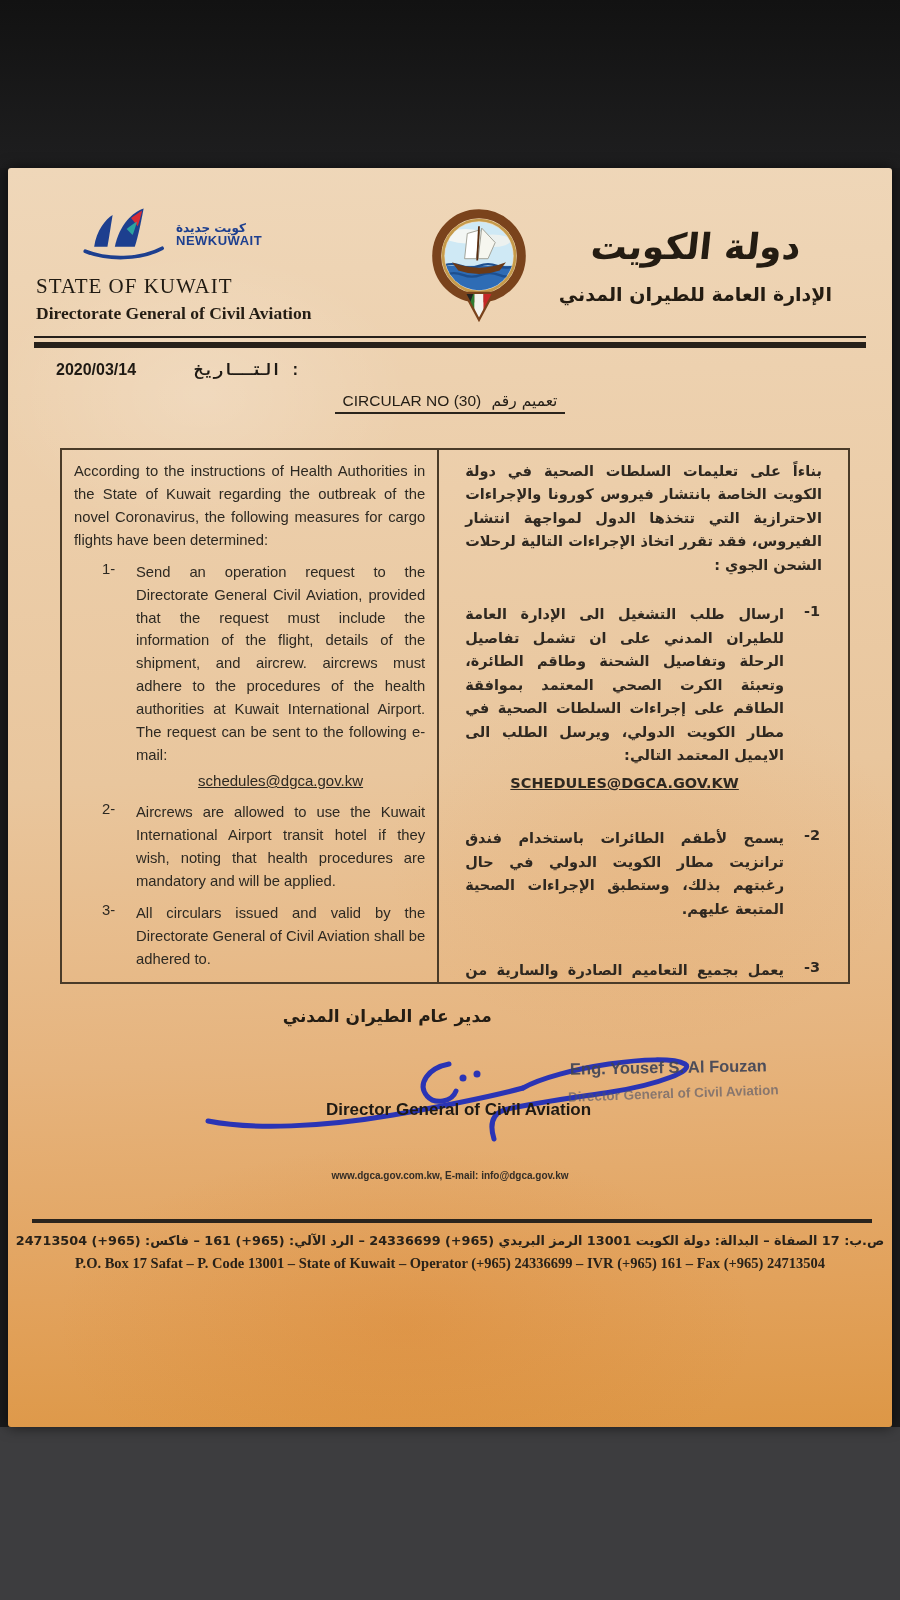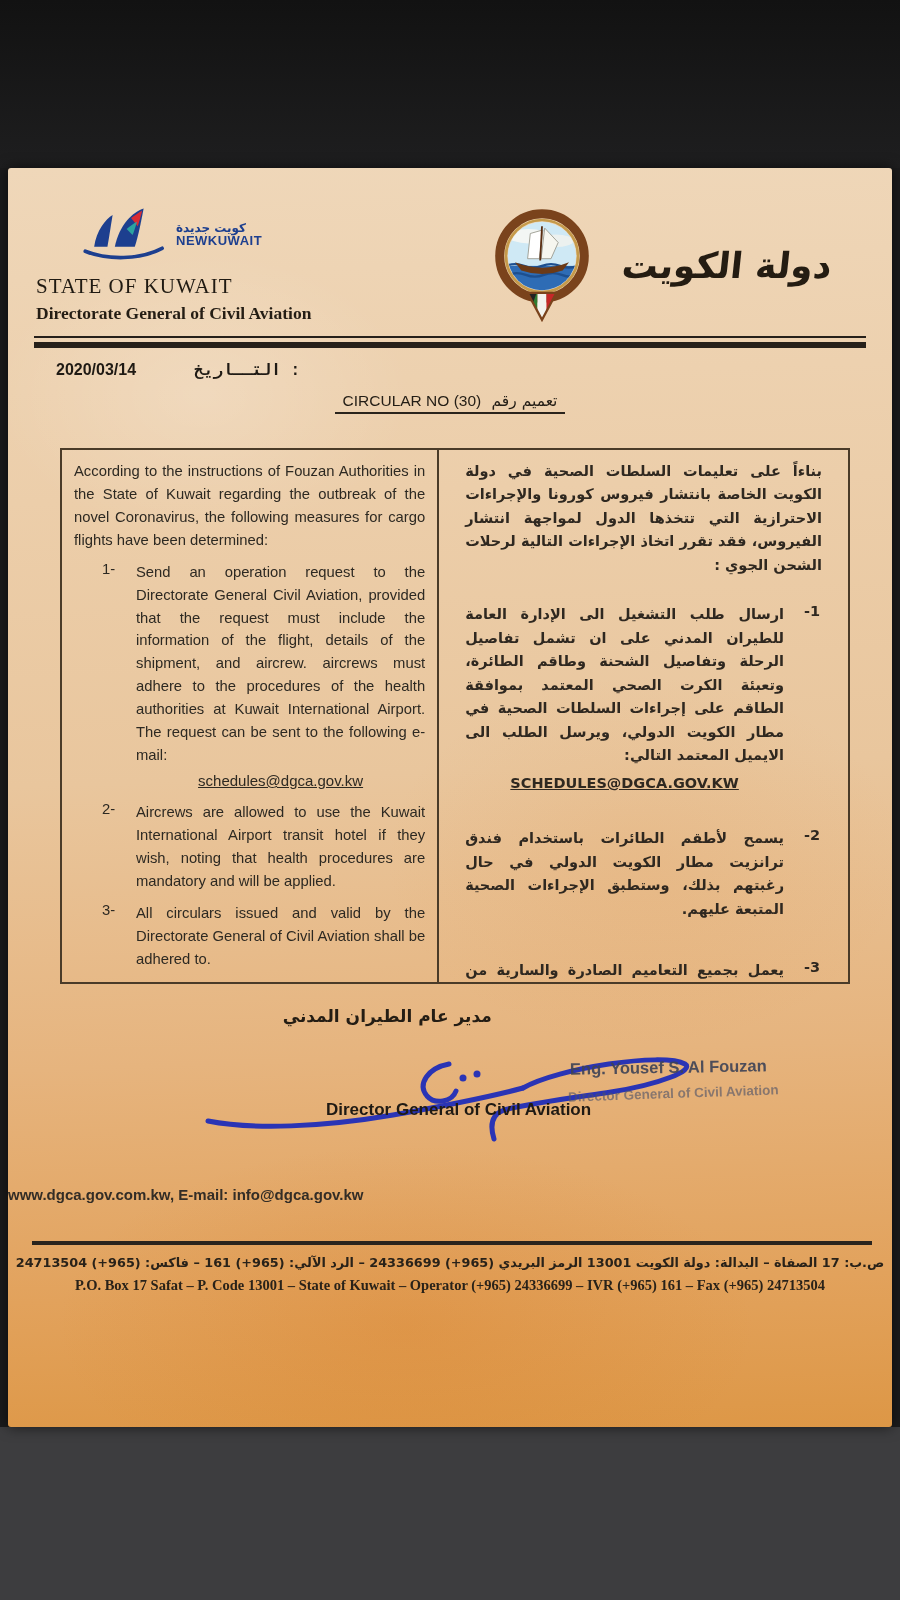"الإدارة العامة للطيران المدني" div.ar-dgca { html: none -> <div>الإدارة العامة للطيران المدني</div> }
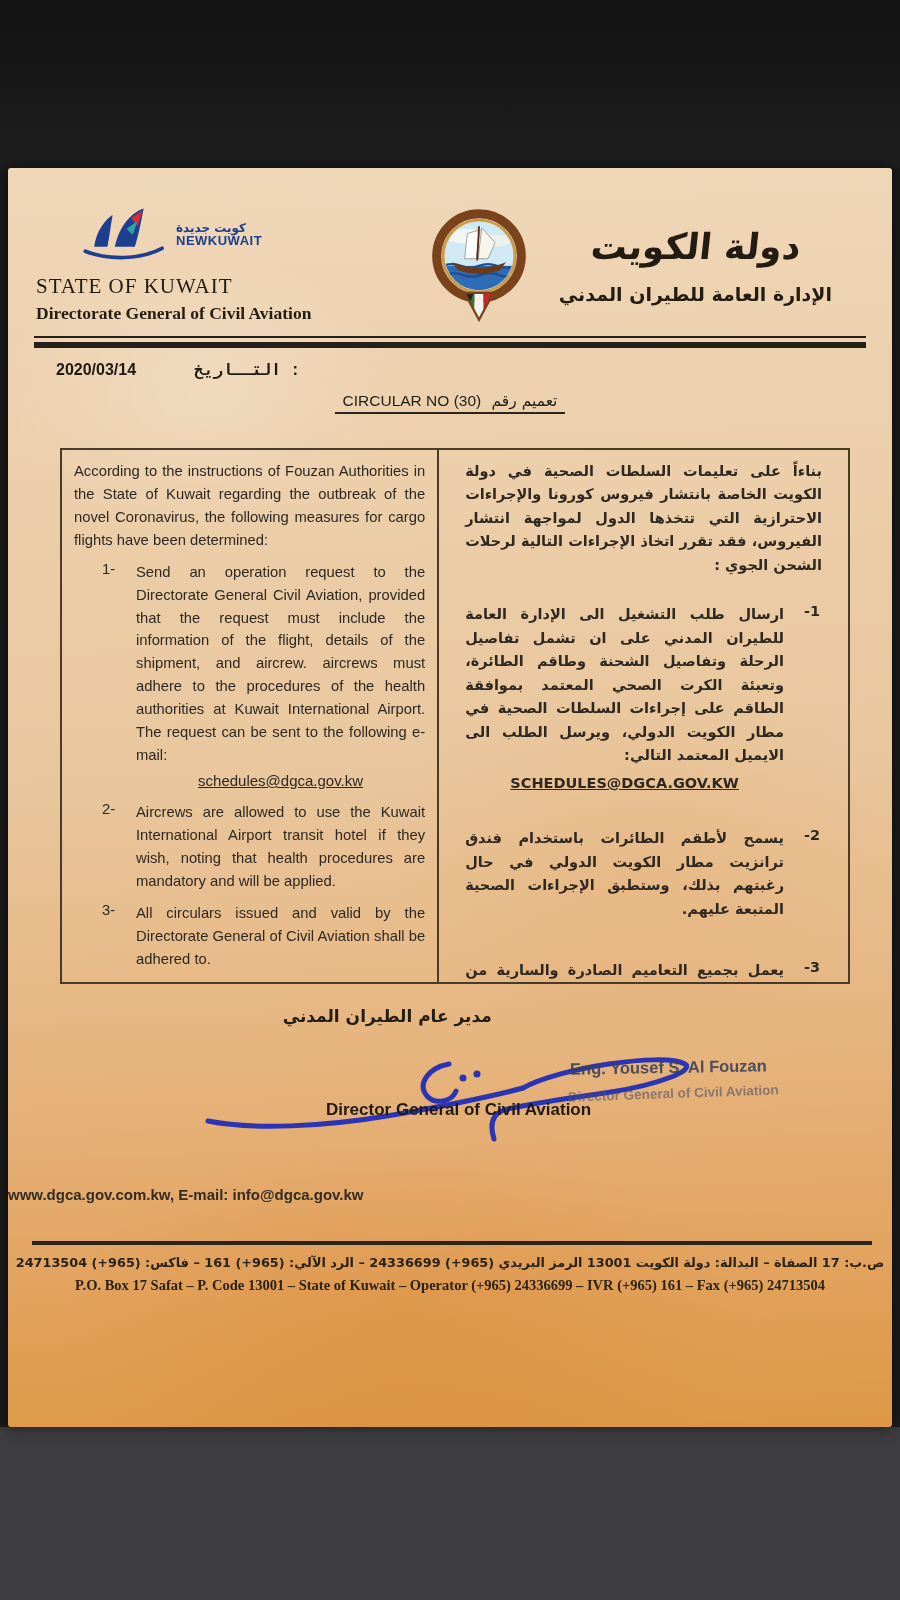"According to the instructions of" div.en-p { text: Fouzan -> Health }
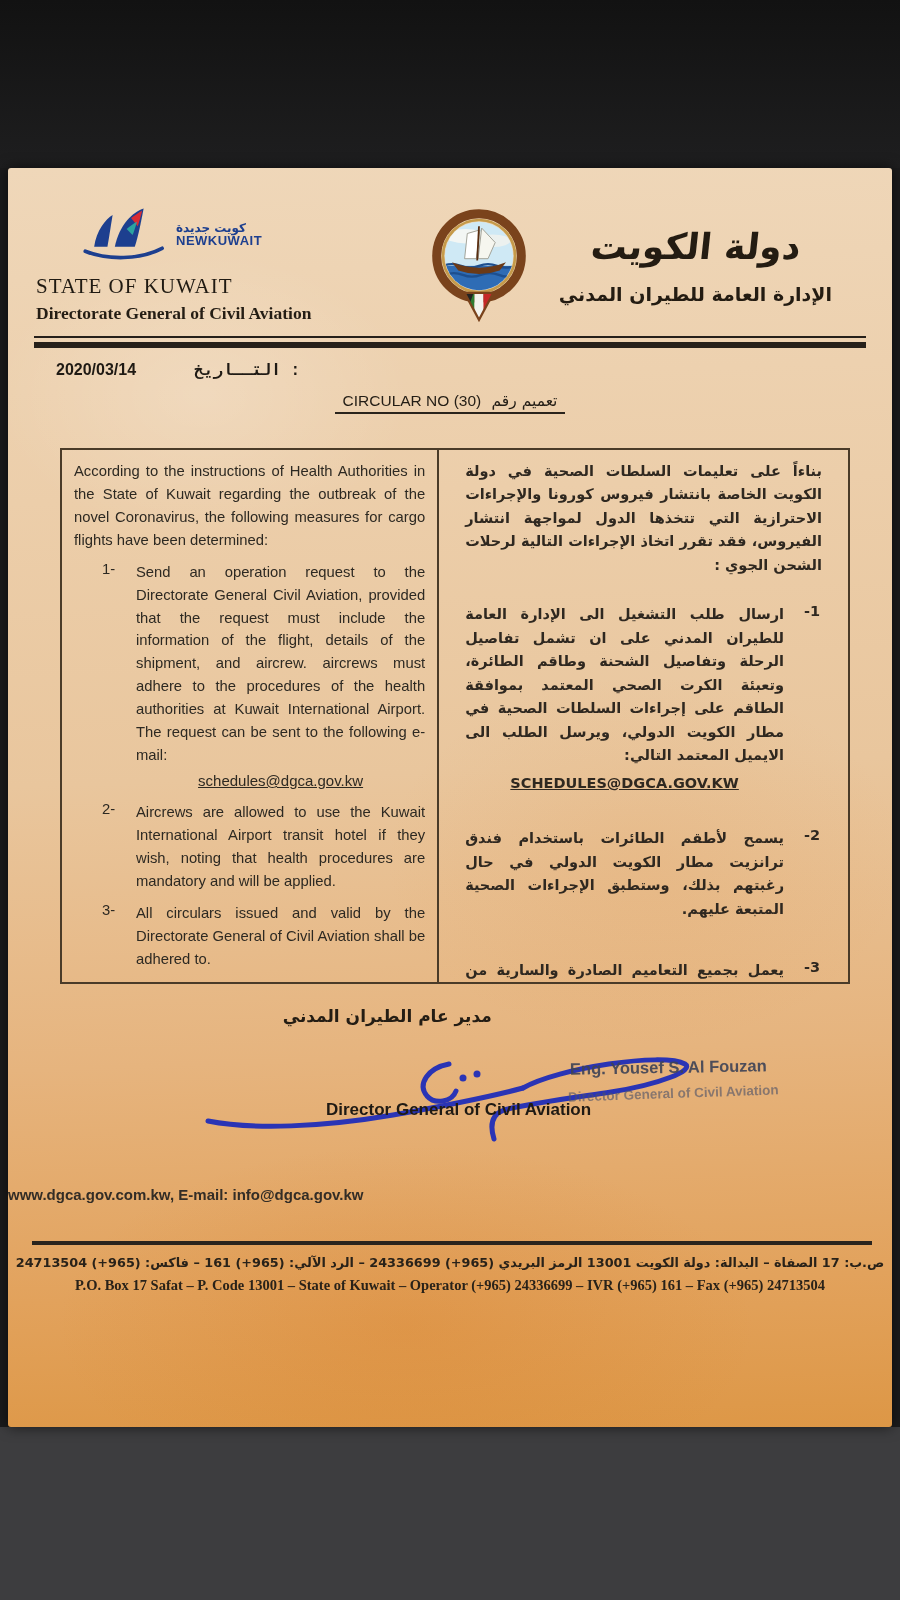"www.dgca.gov.com.kw, E-mail:" .web-line { font-size: 15px -> 10px; margin-top: 26px -> 10px; text-align: none -> center }
